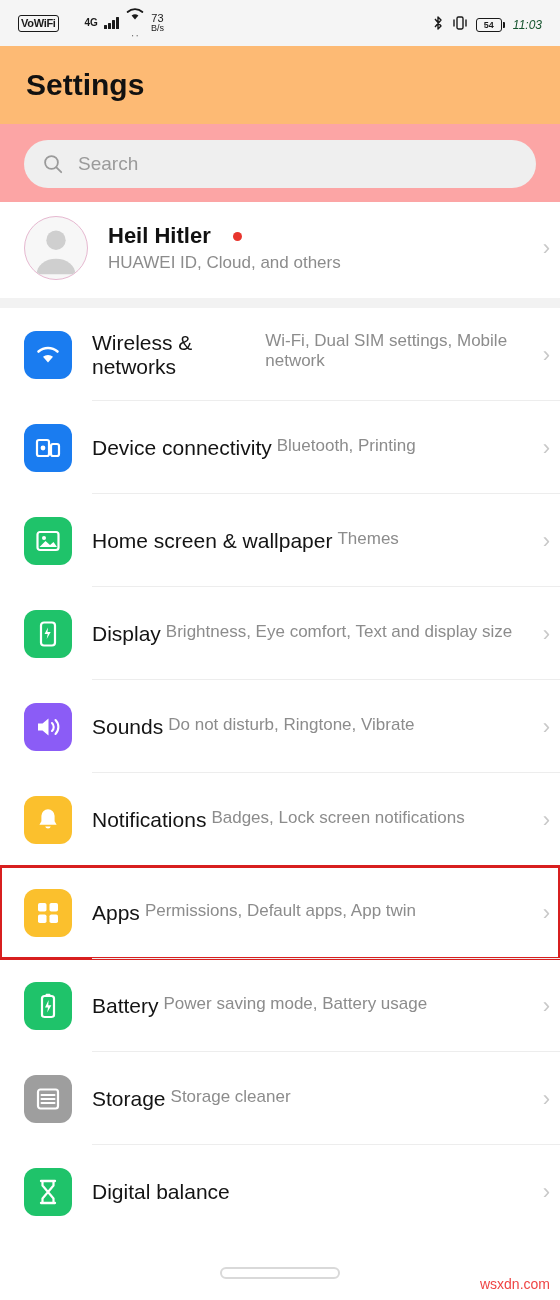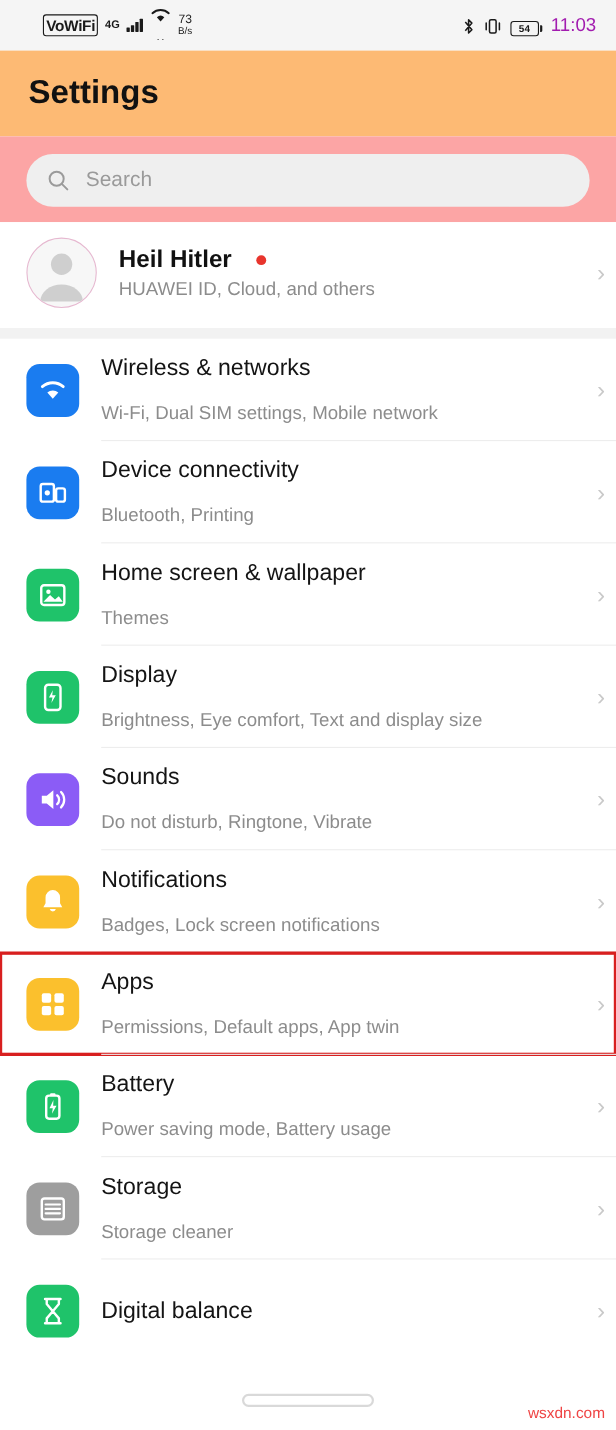"VoWiFi" .volte-badge { font-size: 14px -> 11px; margin-left: 21px -> none }
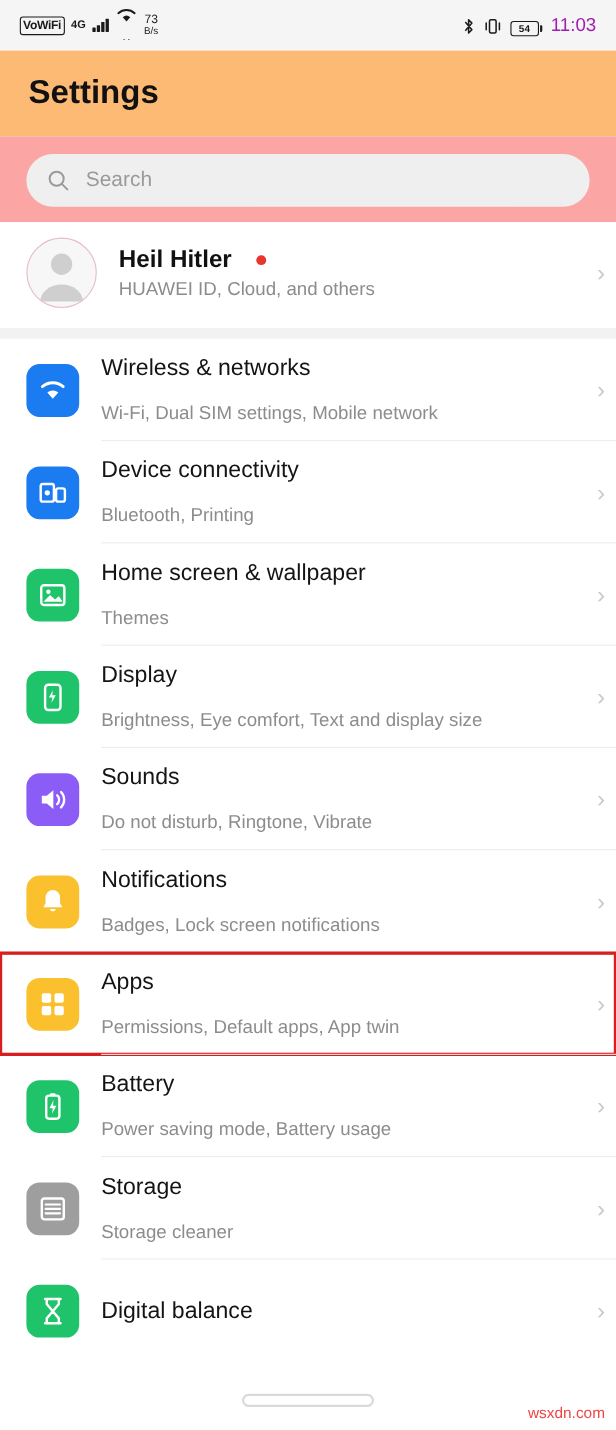"4G" .net-block { margin-left: none -> 20px }
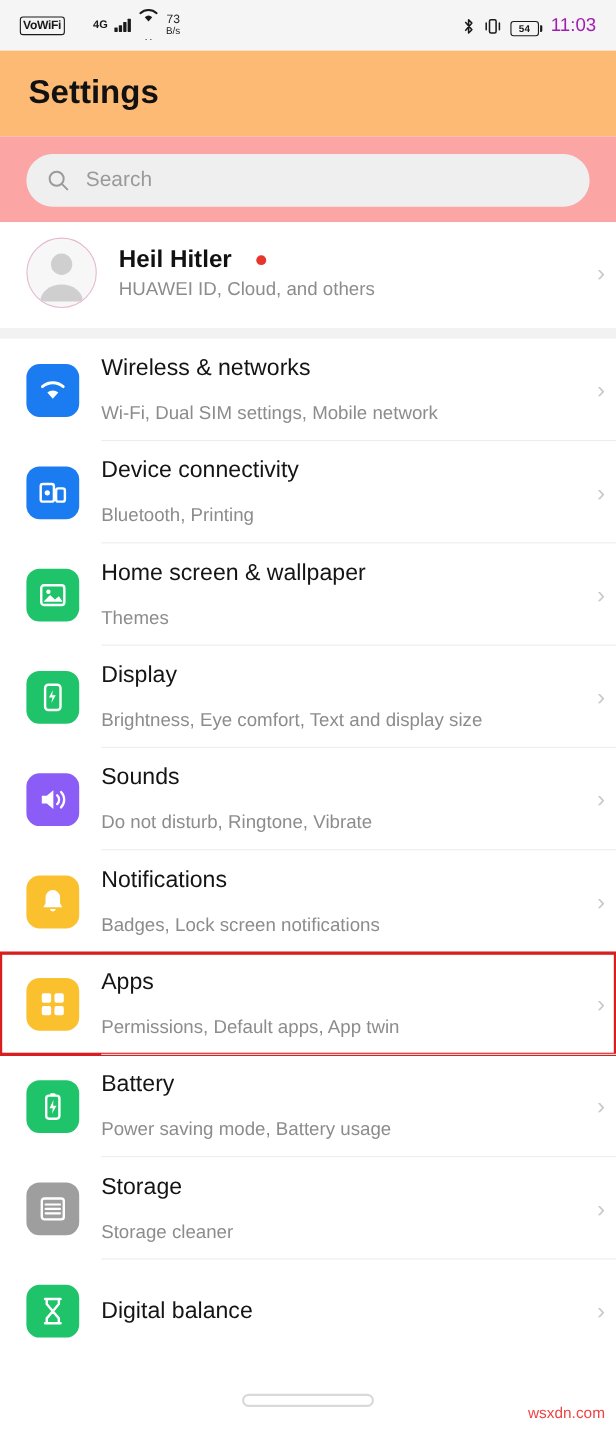"11:03" .clock { color: #a21caf -> #14532d; font-size: 17px -> 12px; font-style: none -> italic }
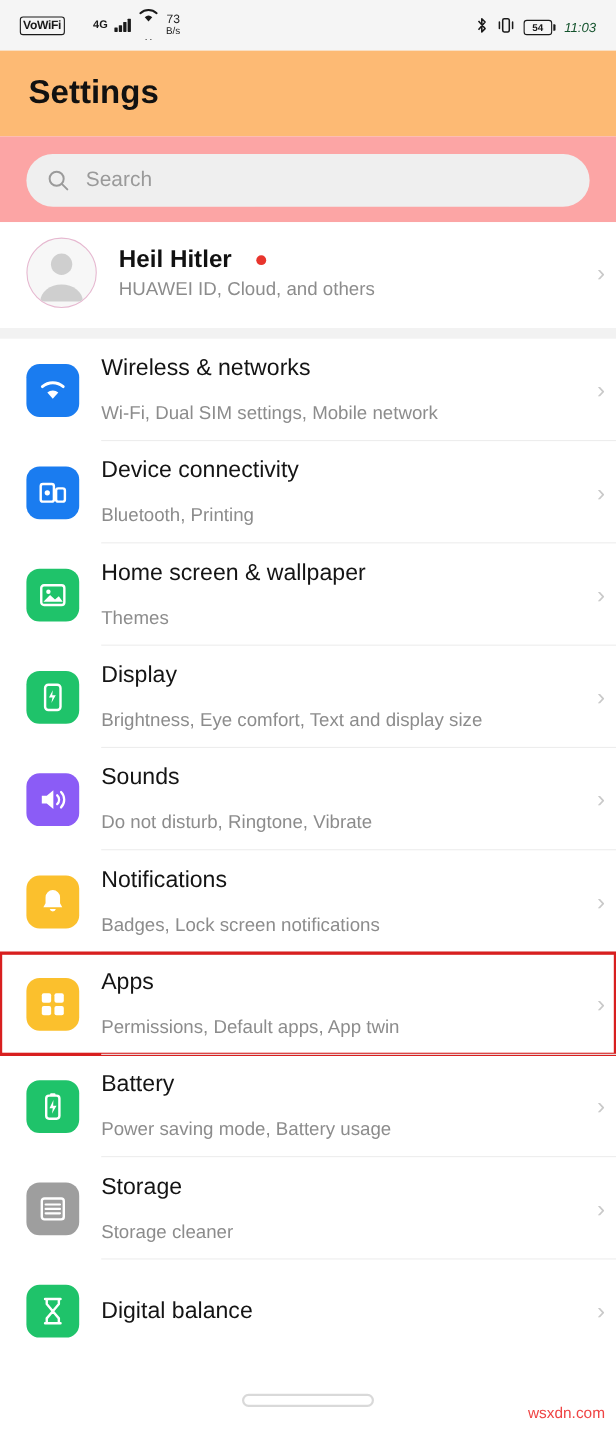"Wireless & networks" .txt { flex-direction: column -> row; gap: 19px -> 5px }
